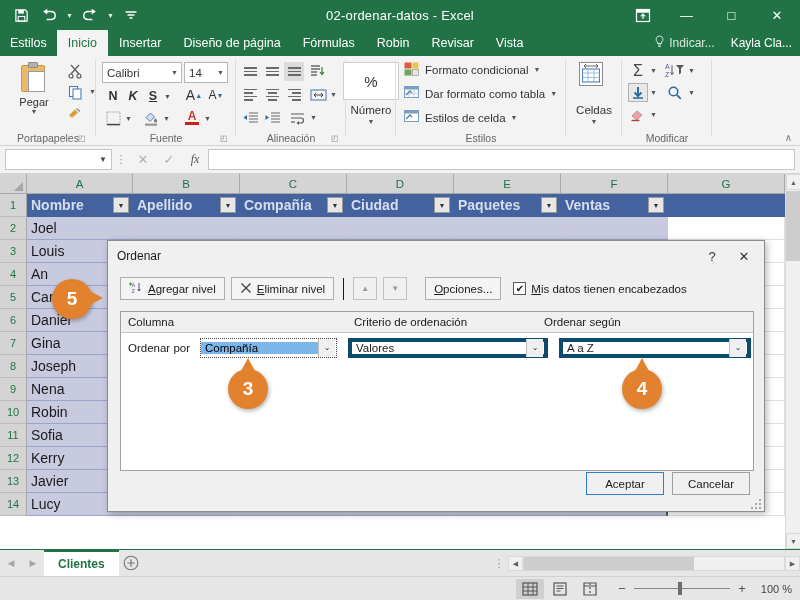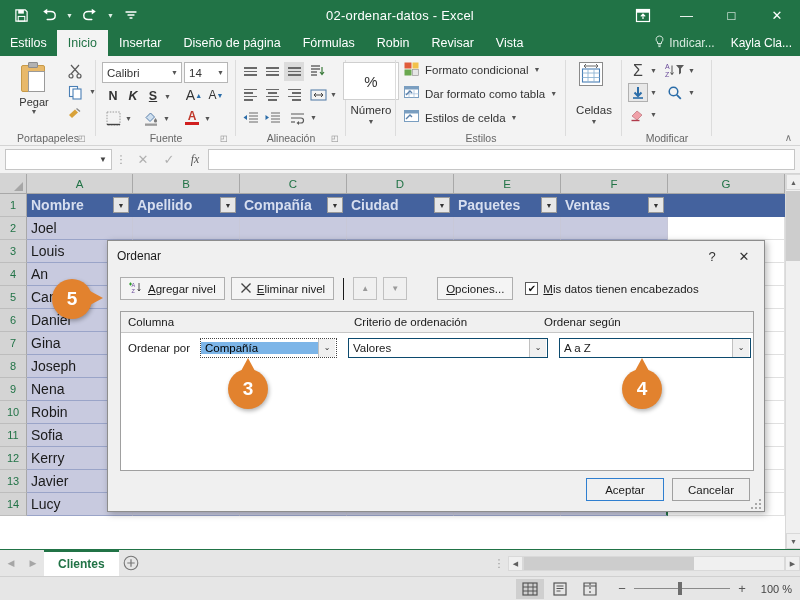"Opciones..." div.dbtn { margin-left: 24px -> 12px }
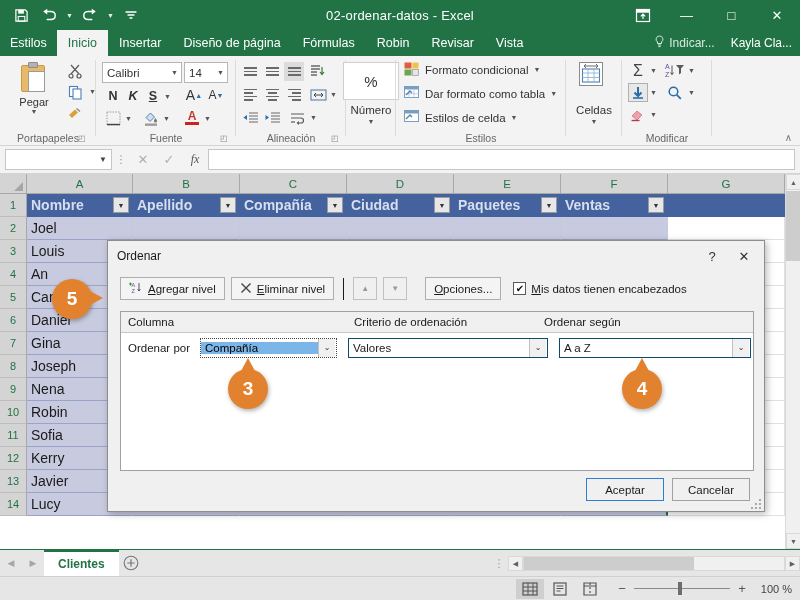"Valores" .combo { border: 1px solid #0c4a6e -> 4px solid #0c4a6e }
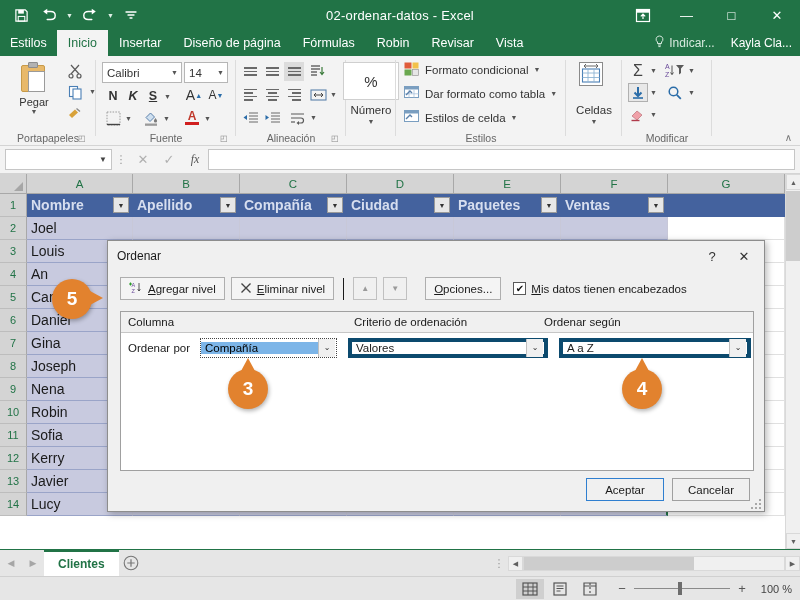"Aceptar" .dlg-footer { bottom: 10px -> 16px }
